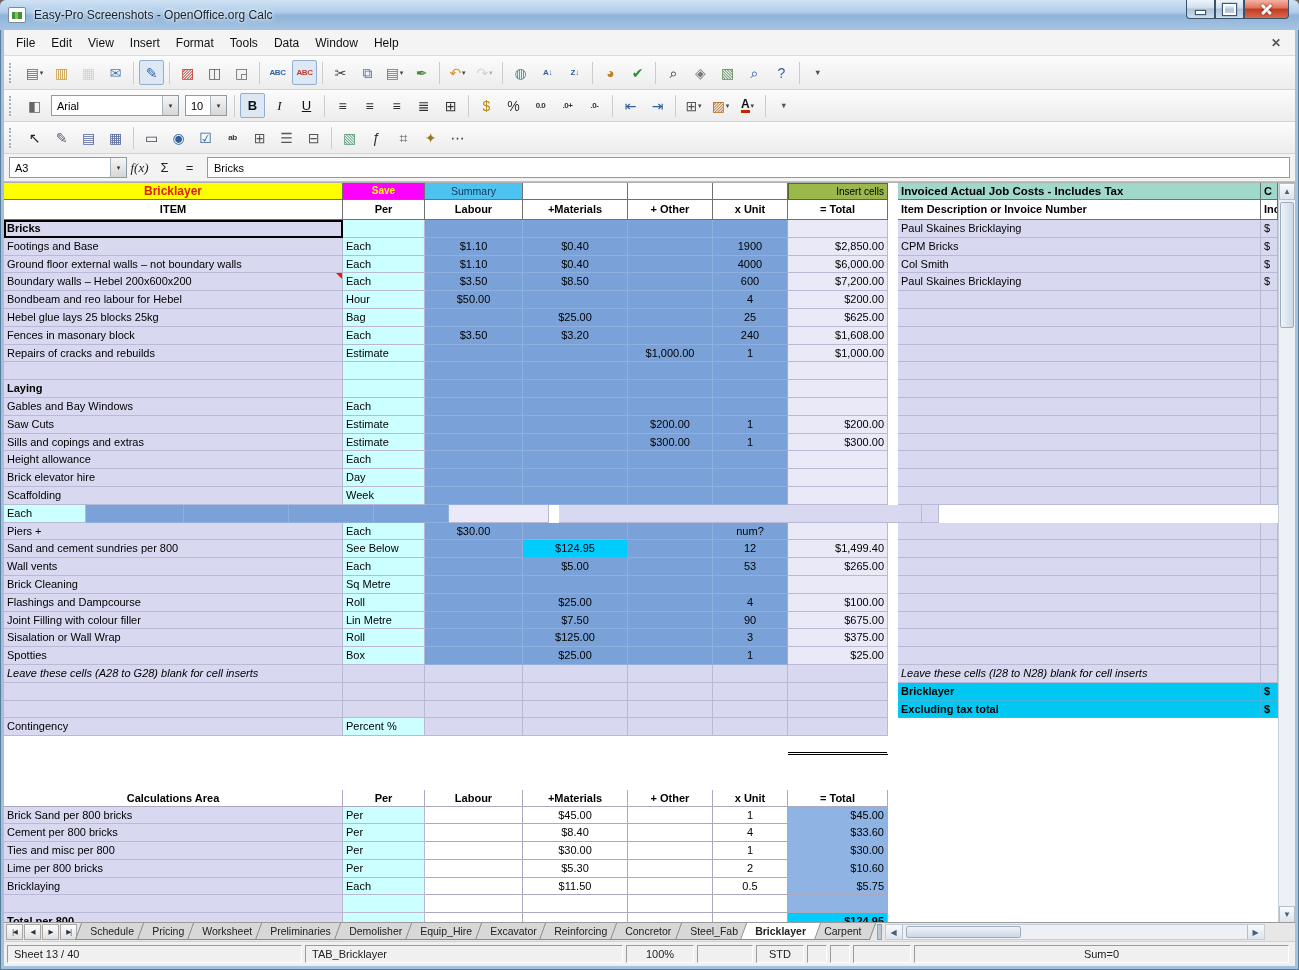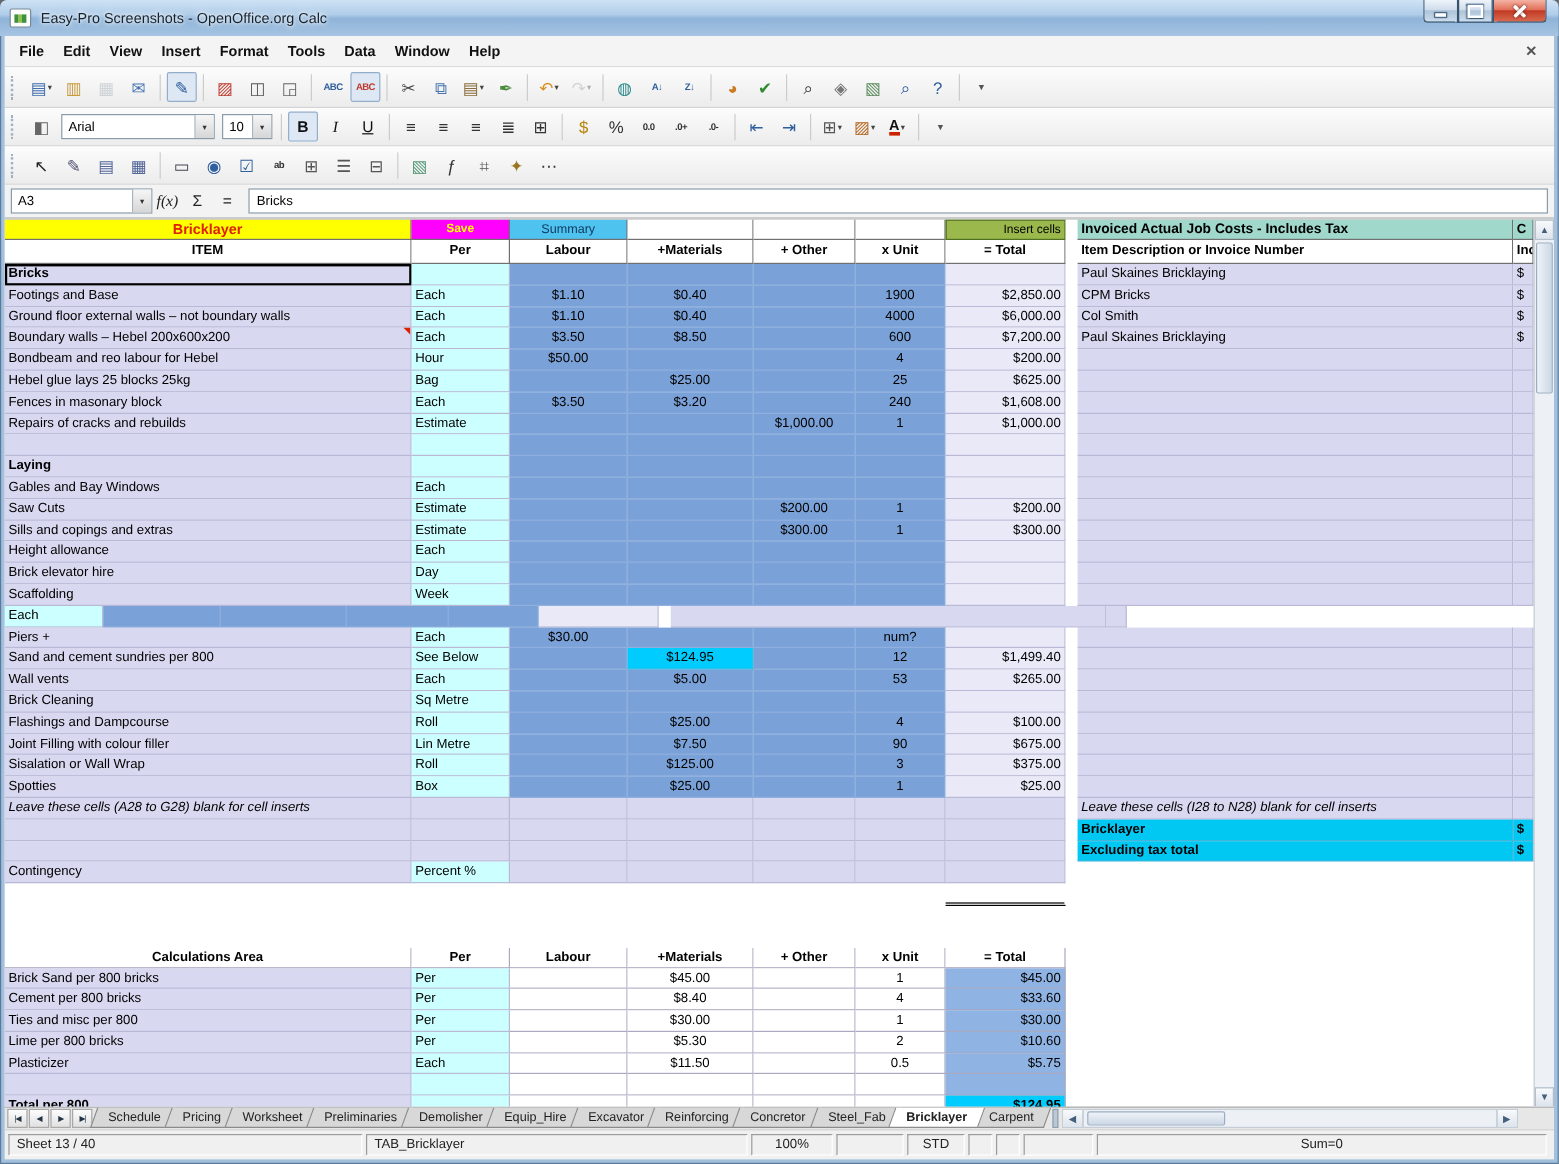"File" span { font-weight: bold -> none }
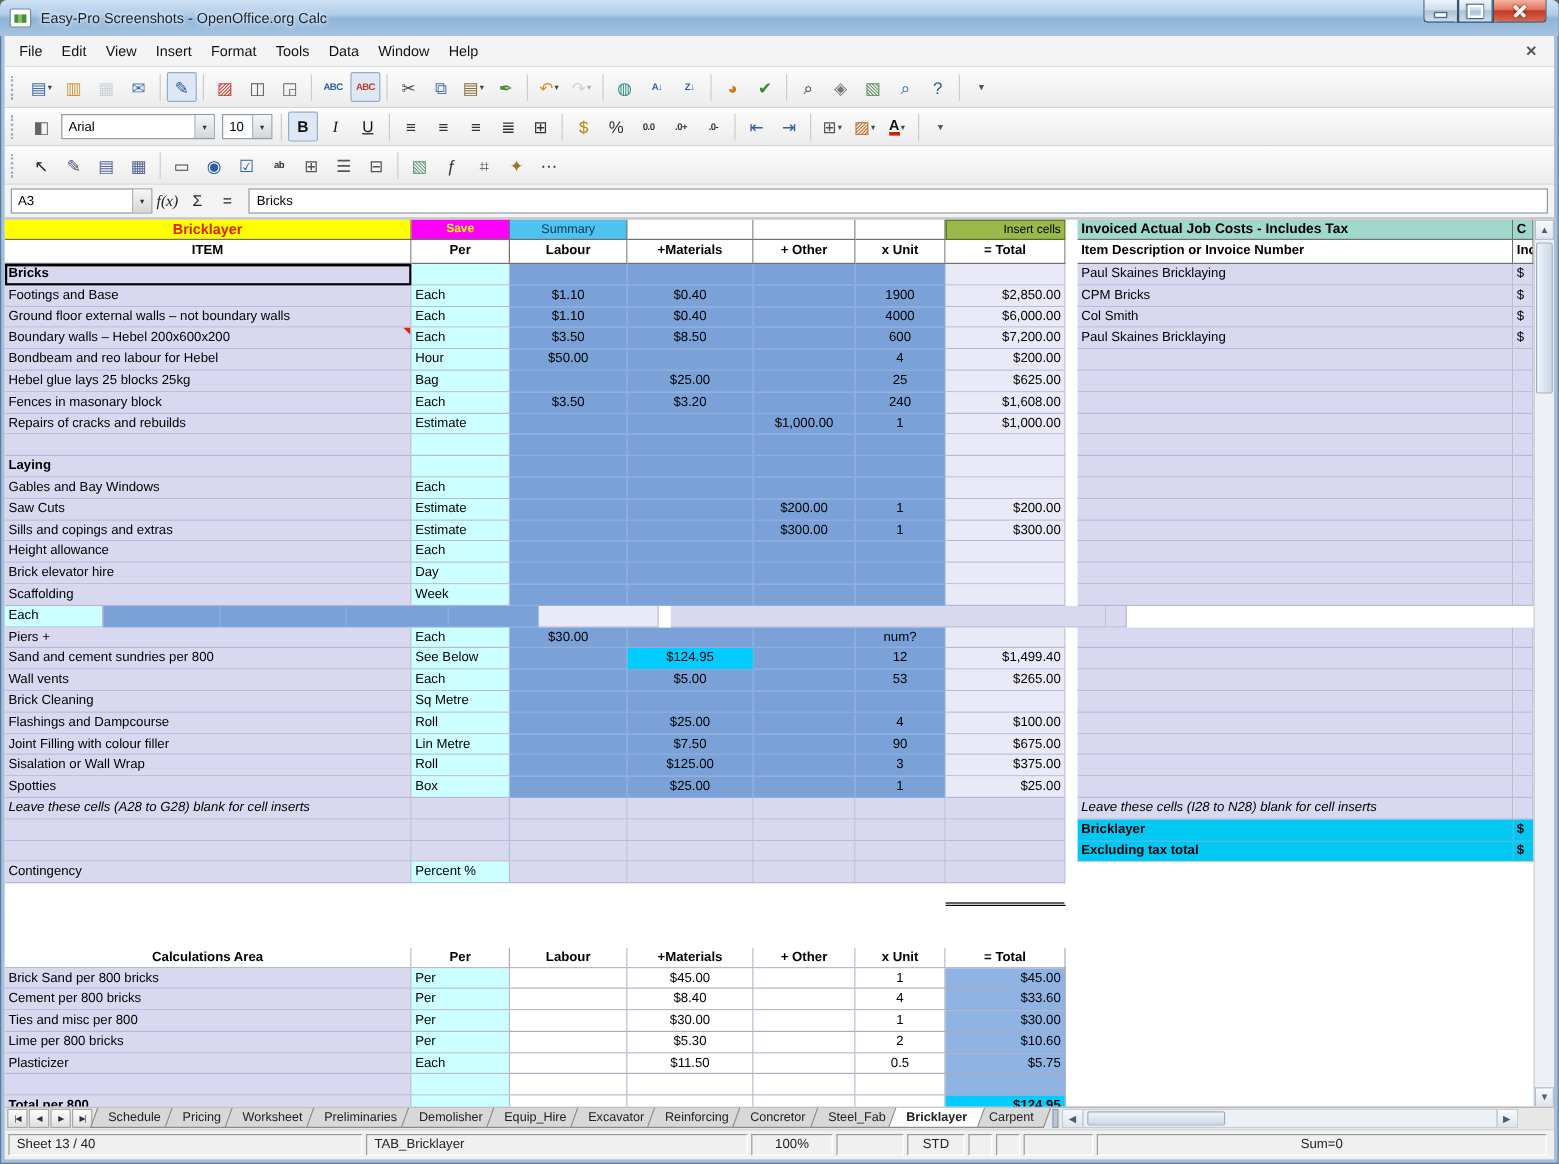"Plasticizer" div.cell { text: Plasticizer -> Bricklaying }
